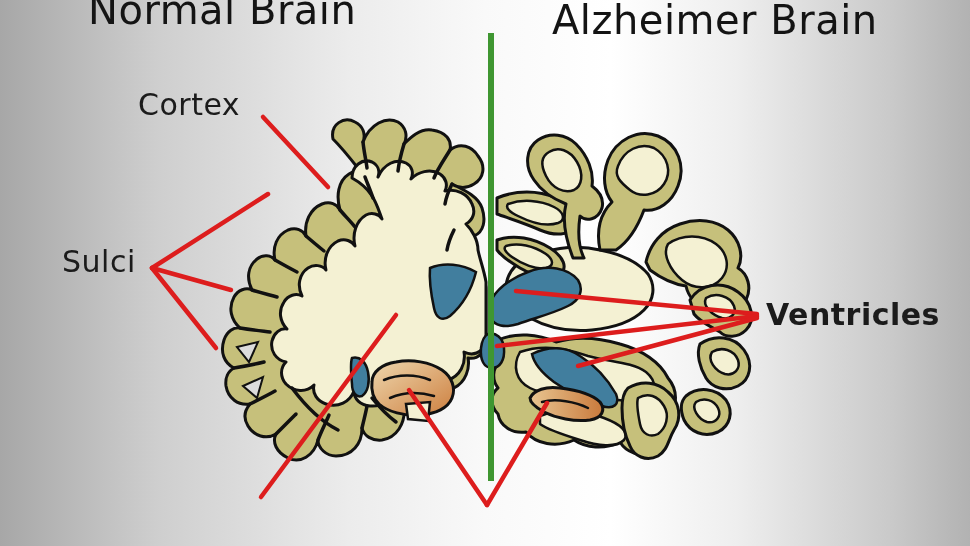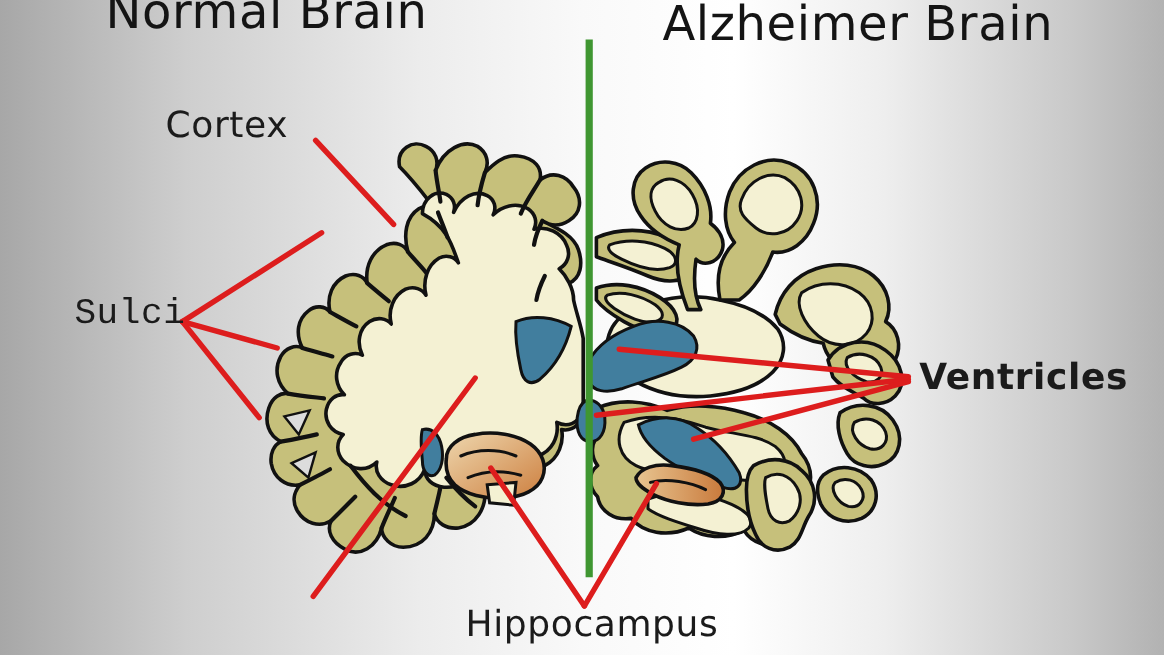"Sulci" div.lbl { font-family: Liberation Mono, monospace -> none }
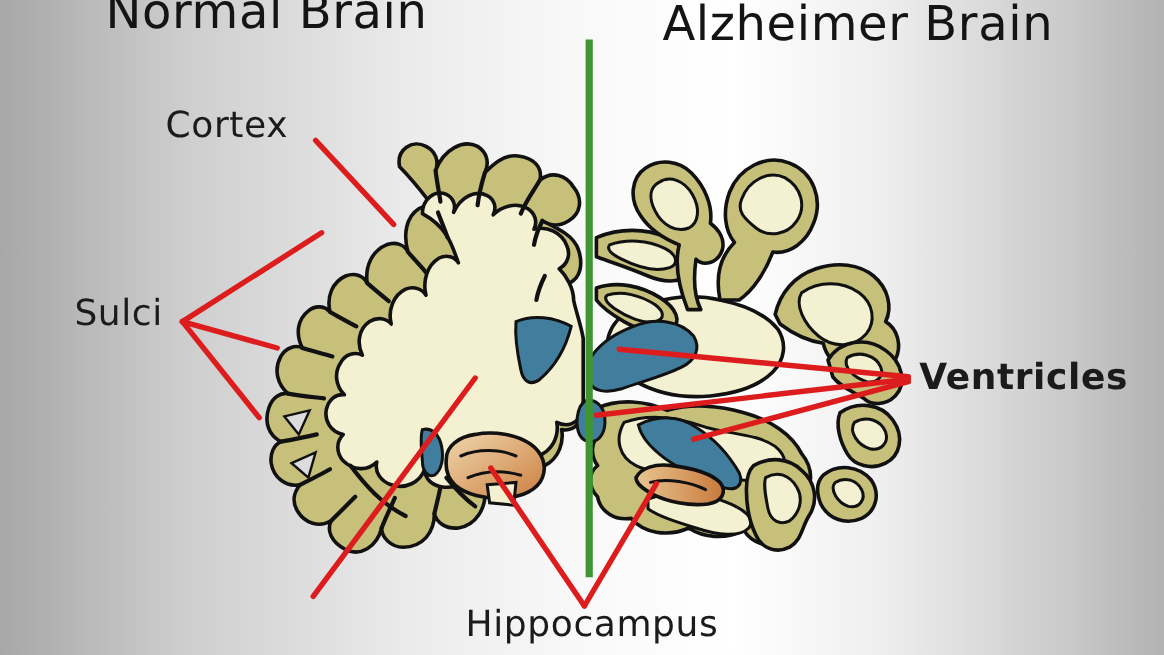"Hippocampus" div.lbl { html: <div>Hippocampus</div> -> none }
